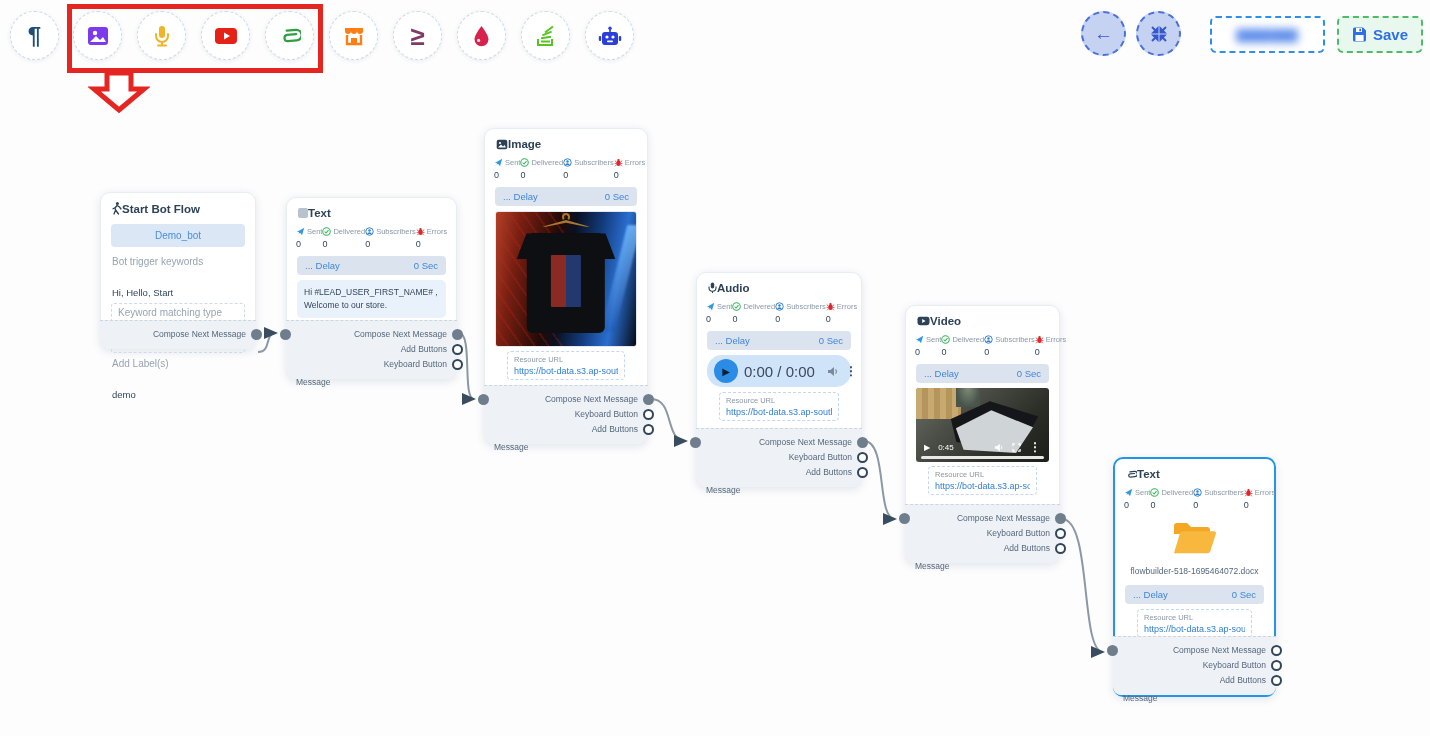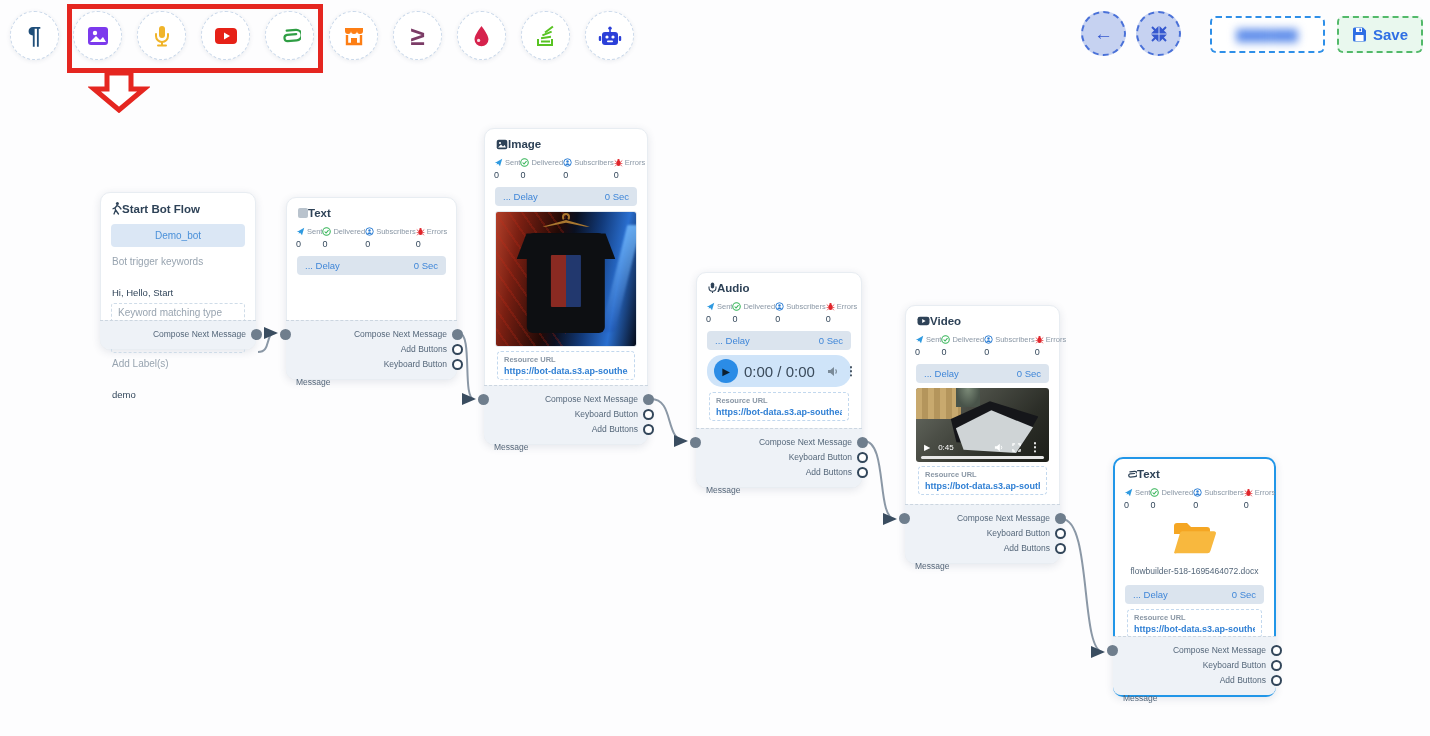"Hi #LEAD_USER_FIRST_NAME# , Welcome to" div.msg-box { html: none -> <div>Hi #LEAD_USER_FIRST_NAME# , Welcome to our store.</div> }
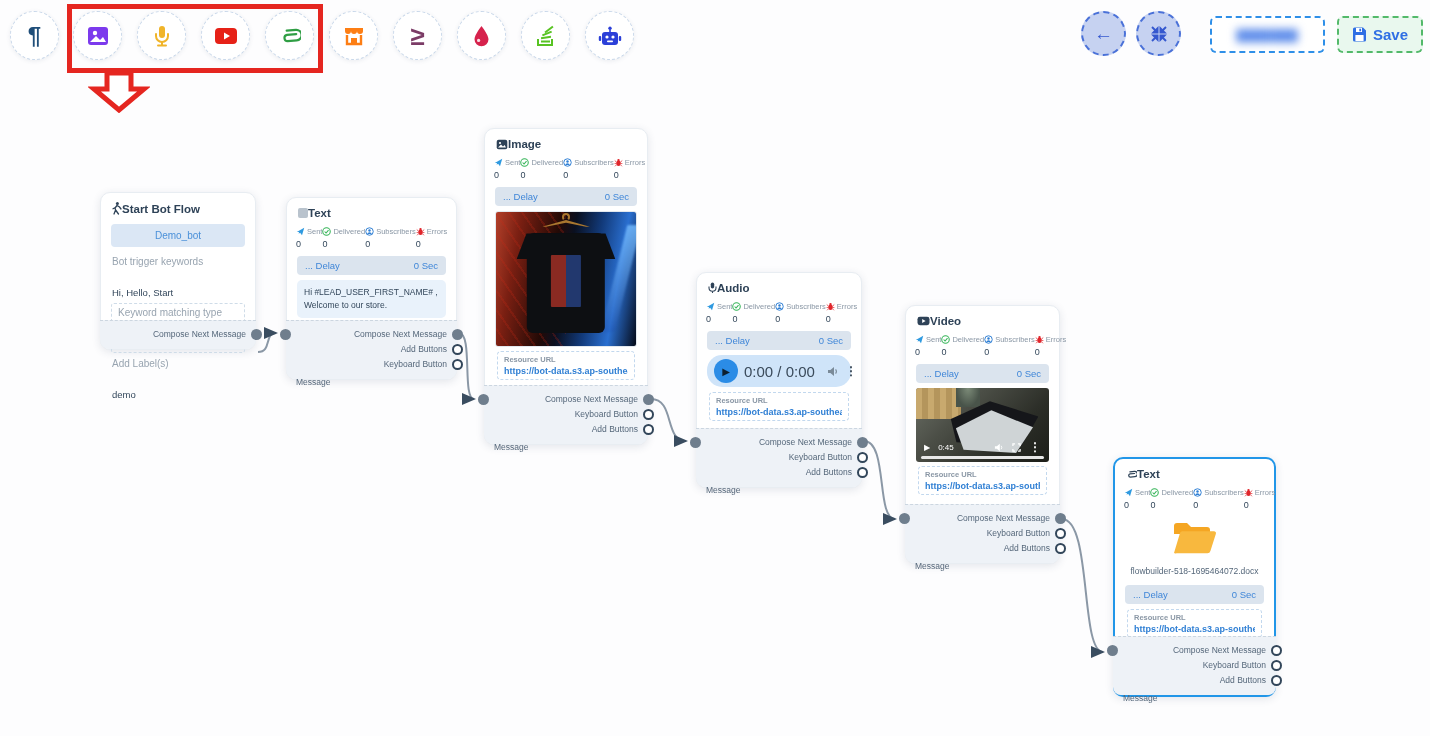"Resource URL" .resource { font-weight: bold -> none; margin: 4px 12px -> 4px 22px }
